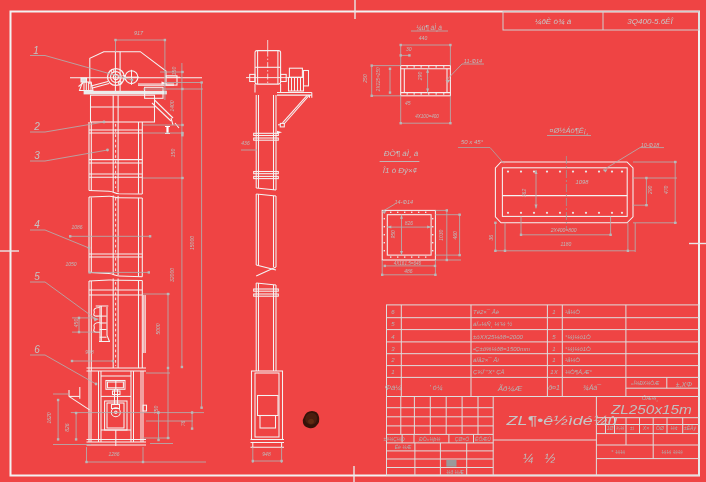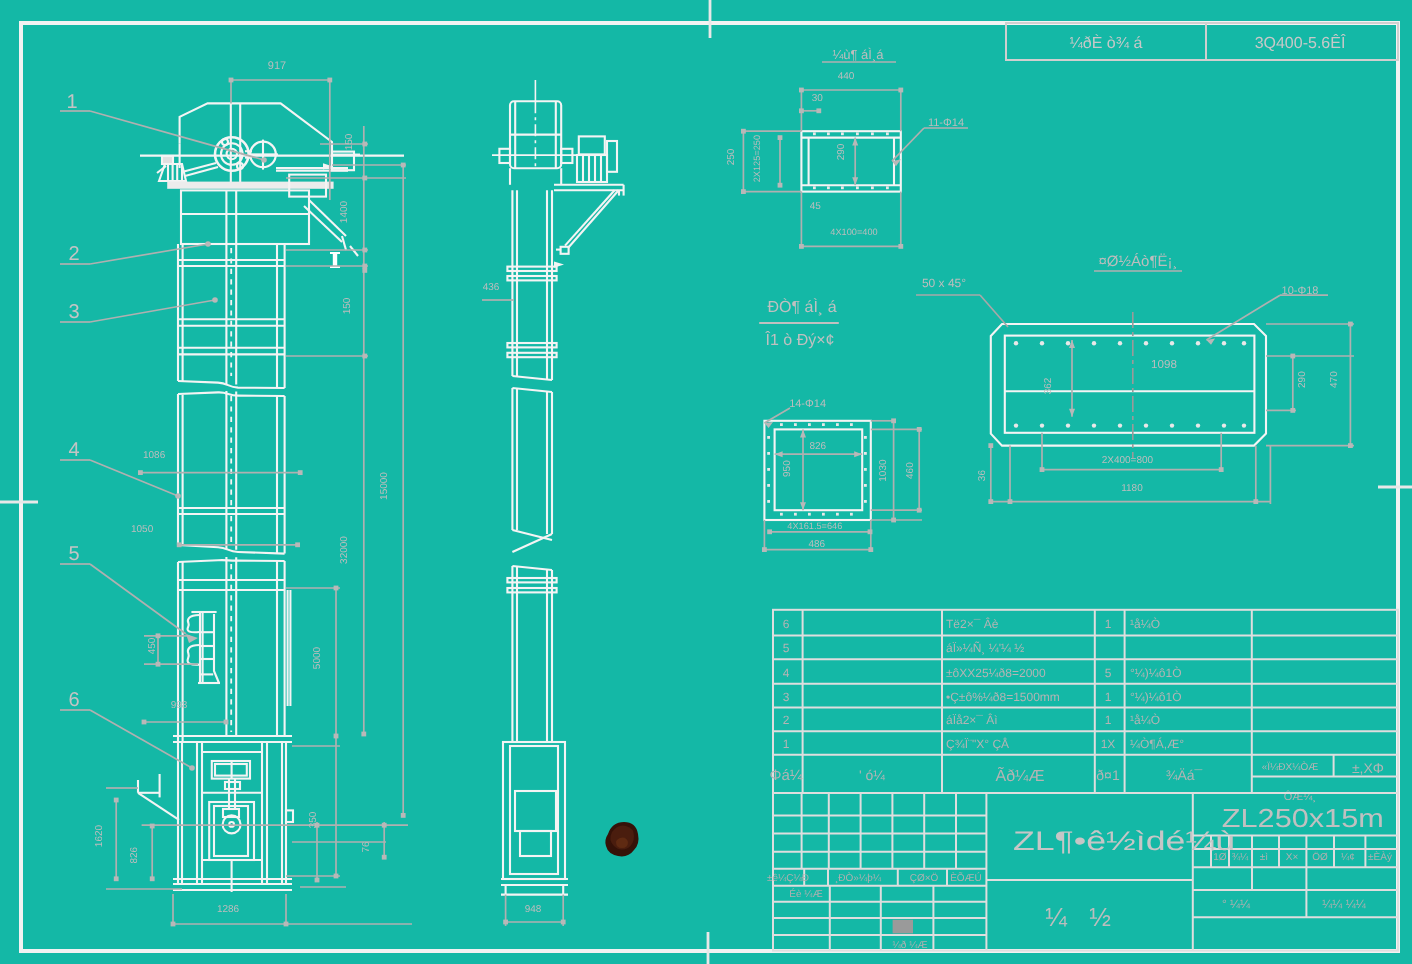"¼ðÈ ò¾ á" #page { background: #14b8a6 -> #ef4444; font-style: none -> italic }
